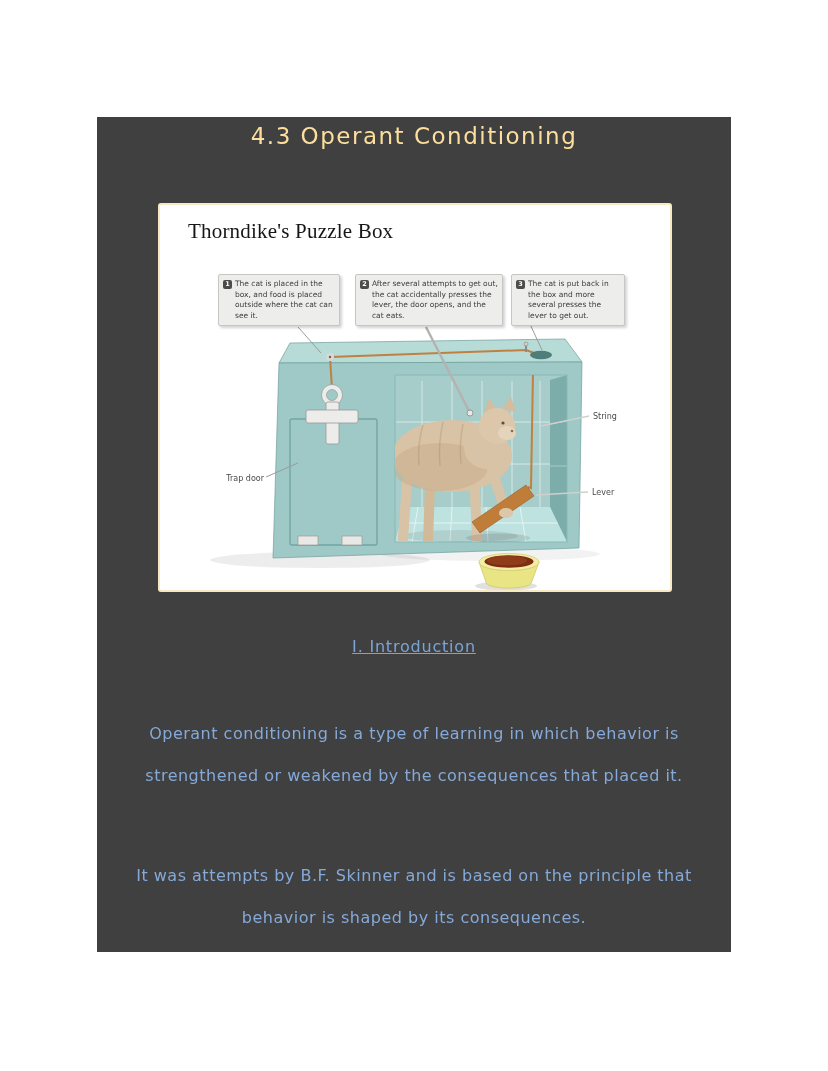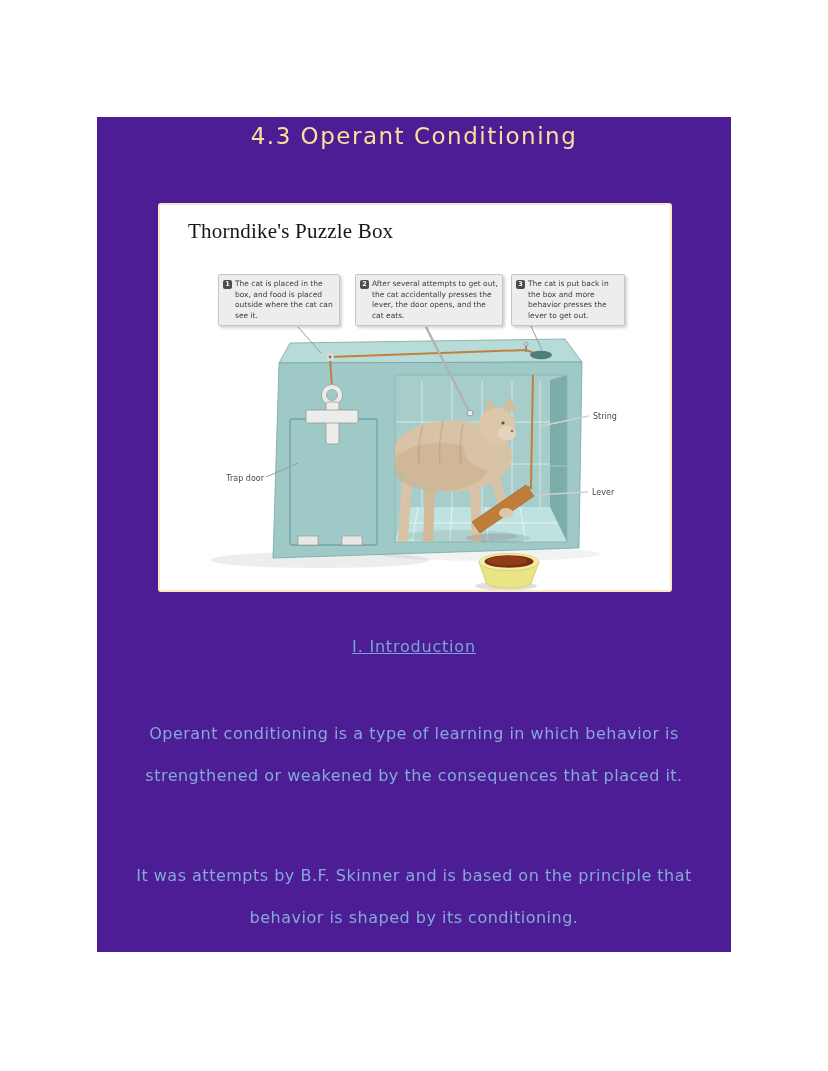"4.3 Operant Conditioning" .content { background: #4c1d95 -> #404040 }
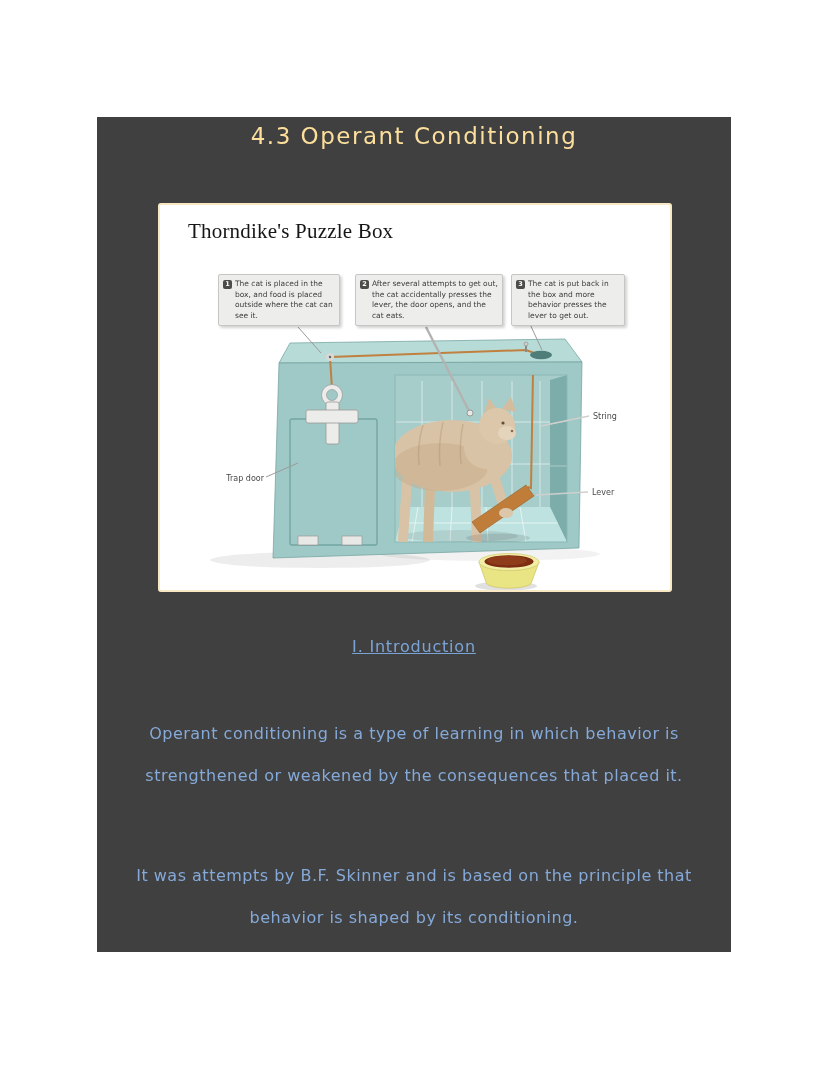"The cat is put back" span { text: behavior -> several }
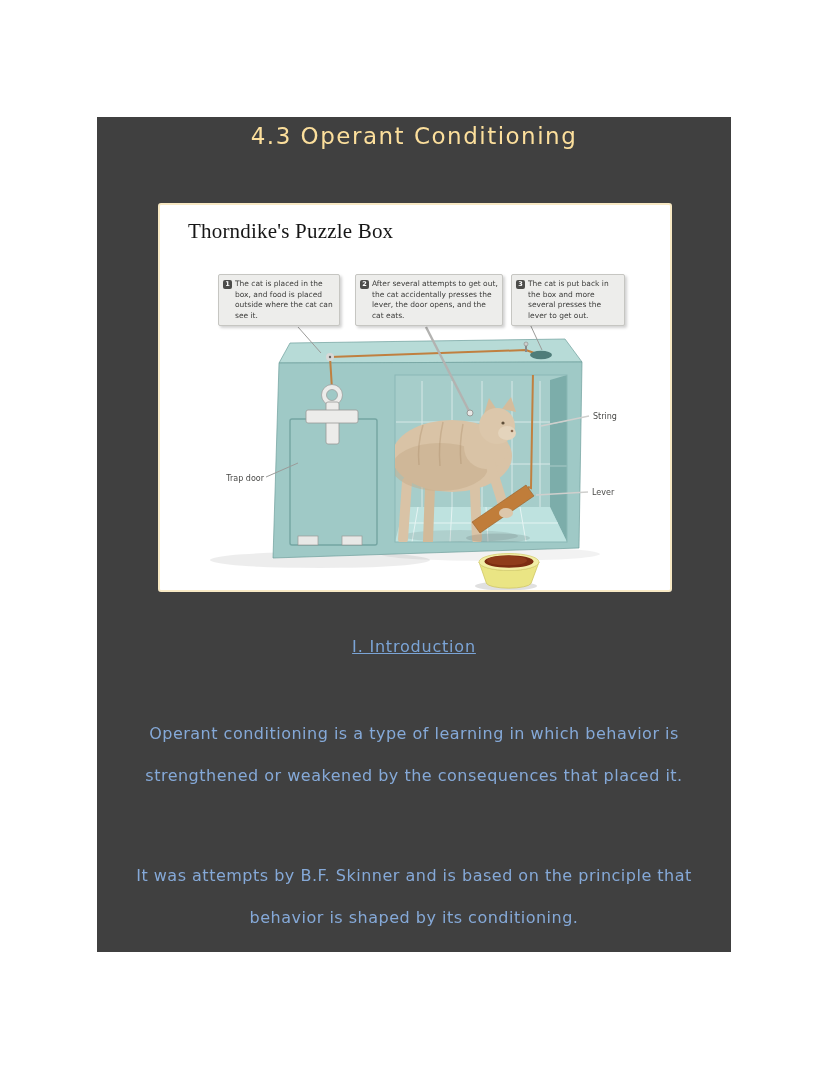"behavior is shaped by its" div.pline { text: conditioning -> consequences }
